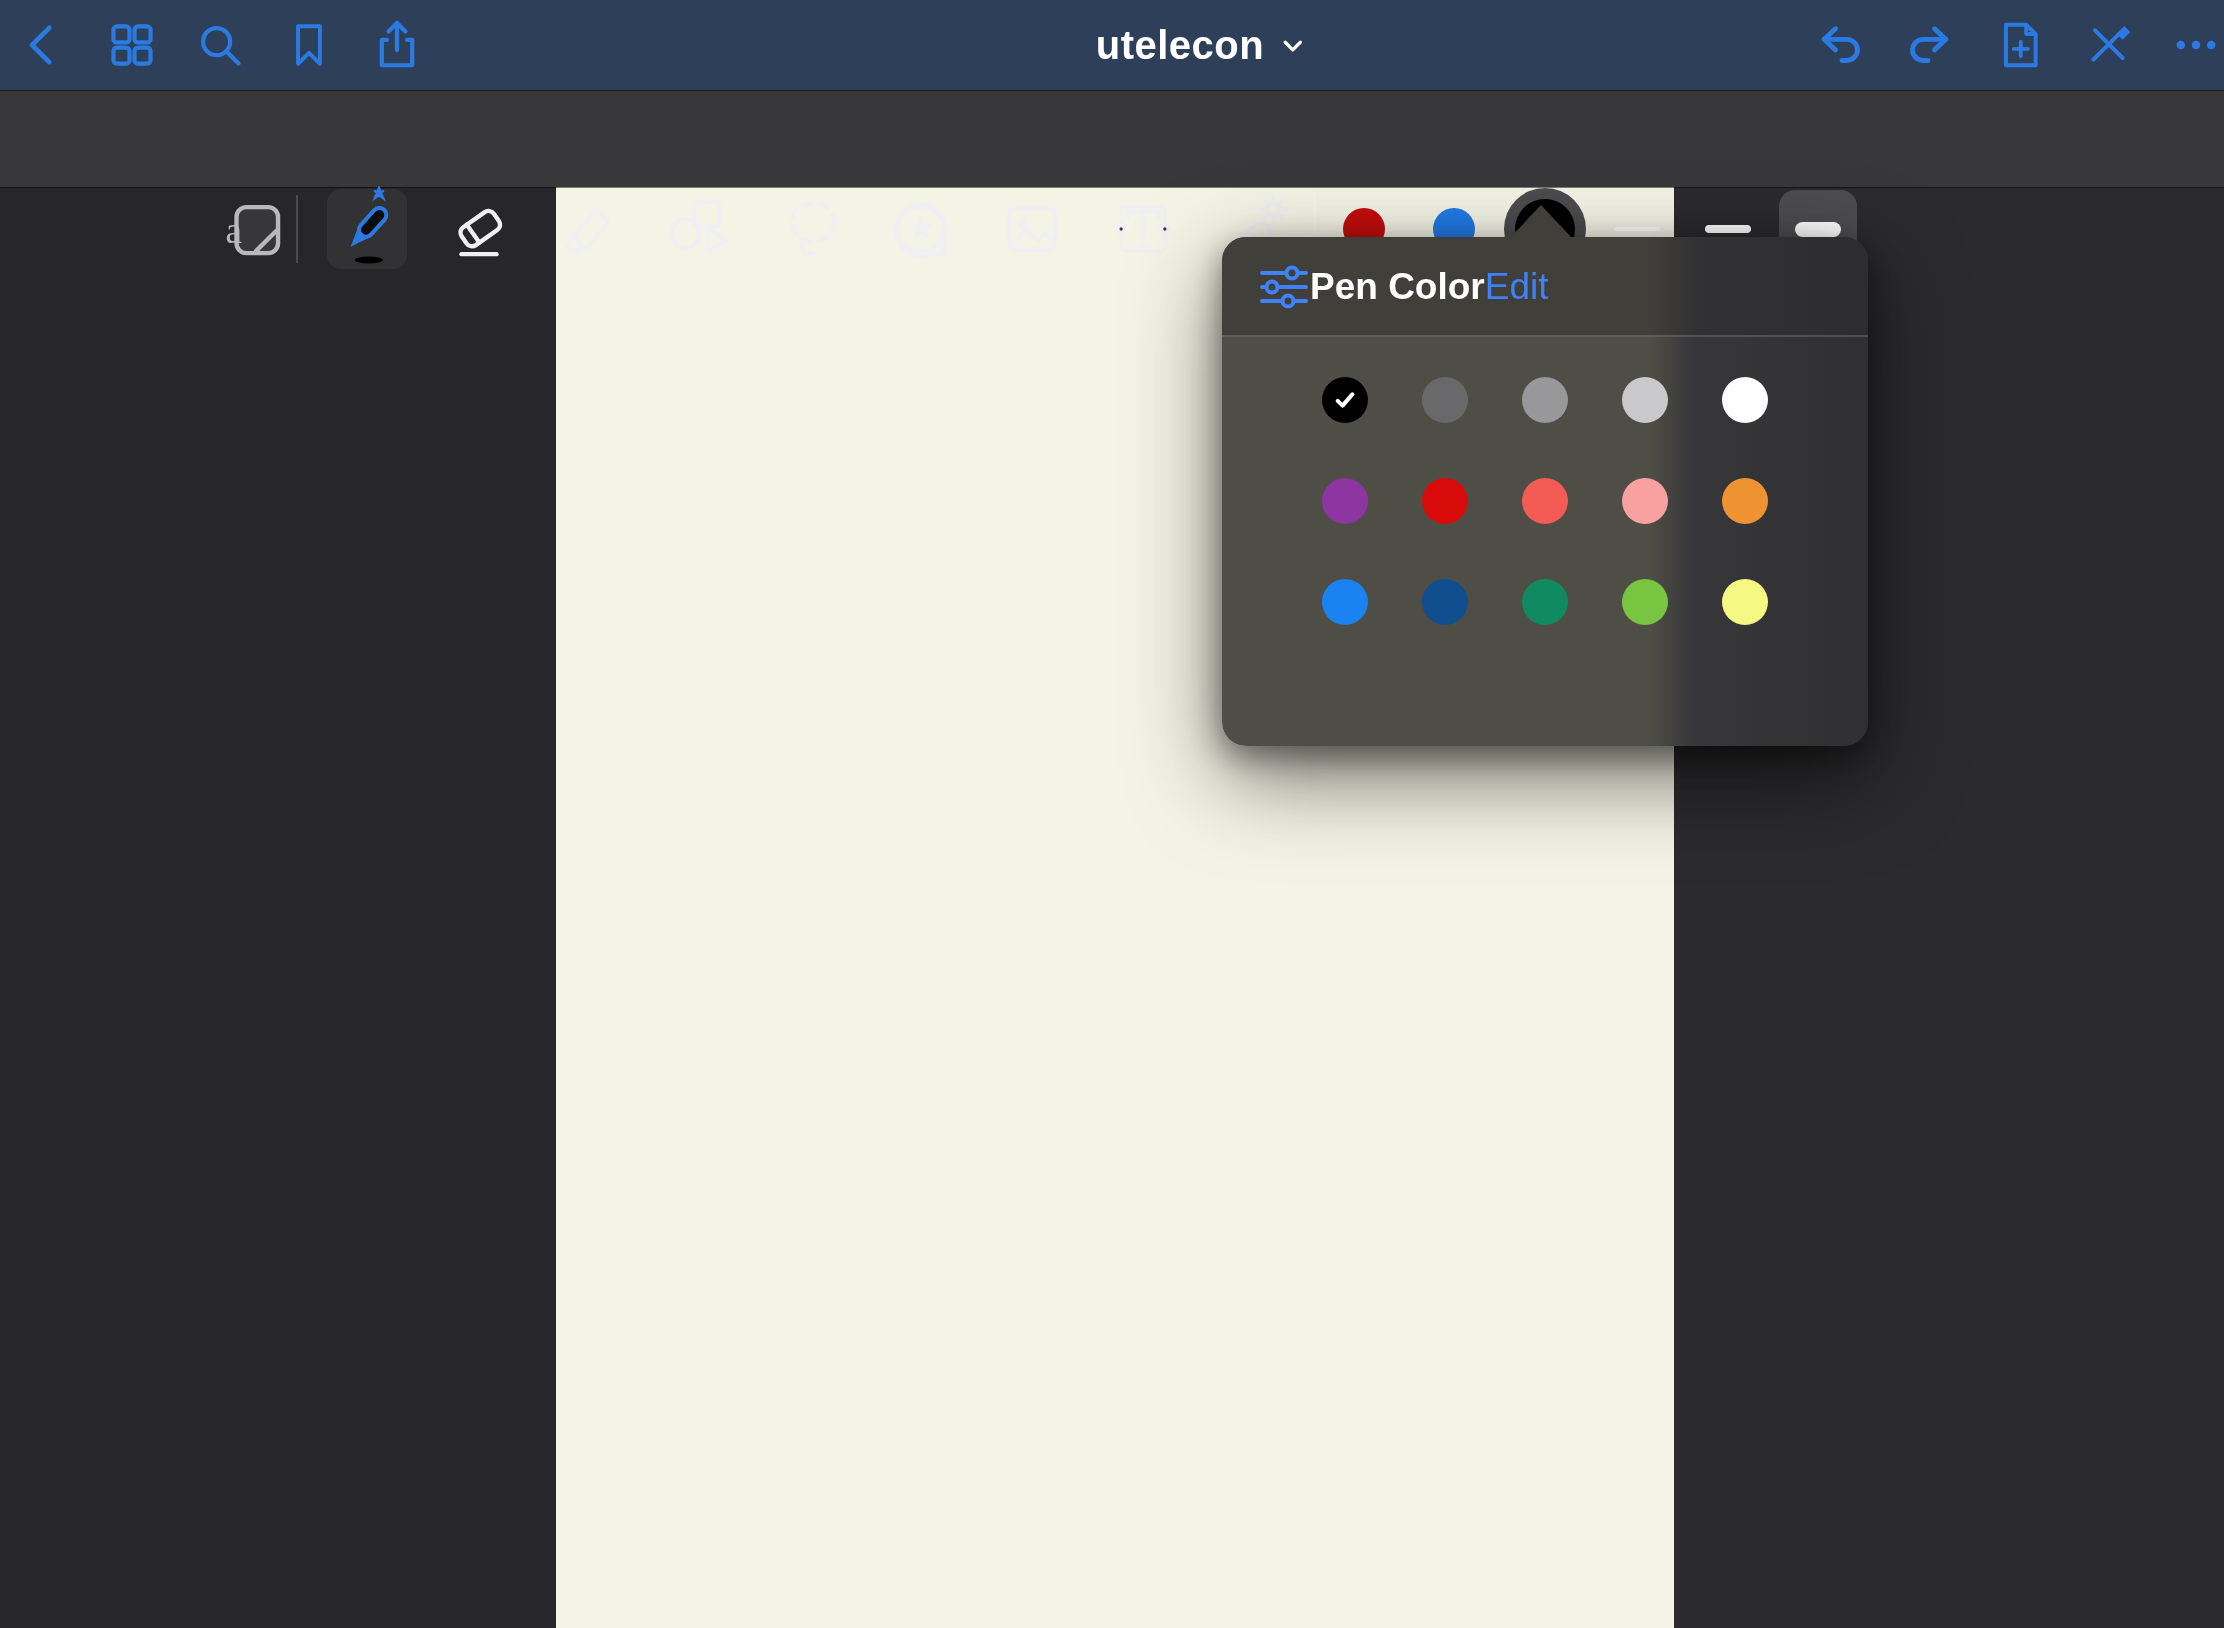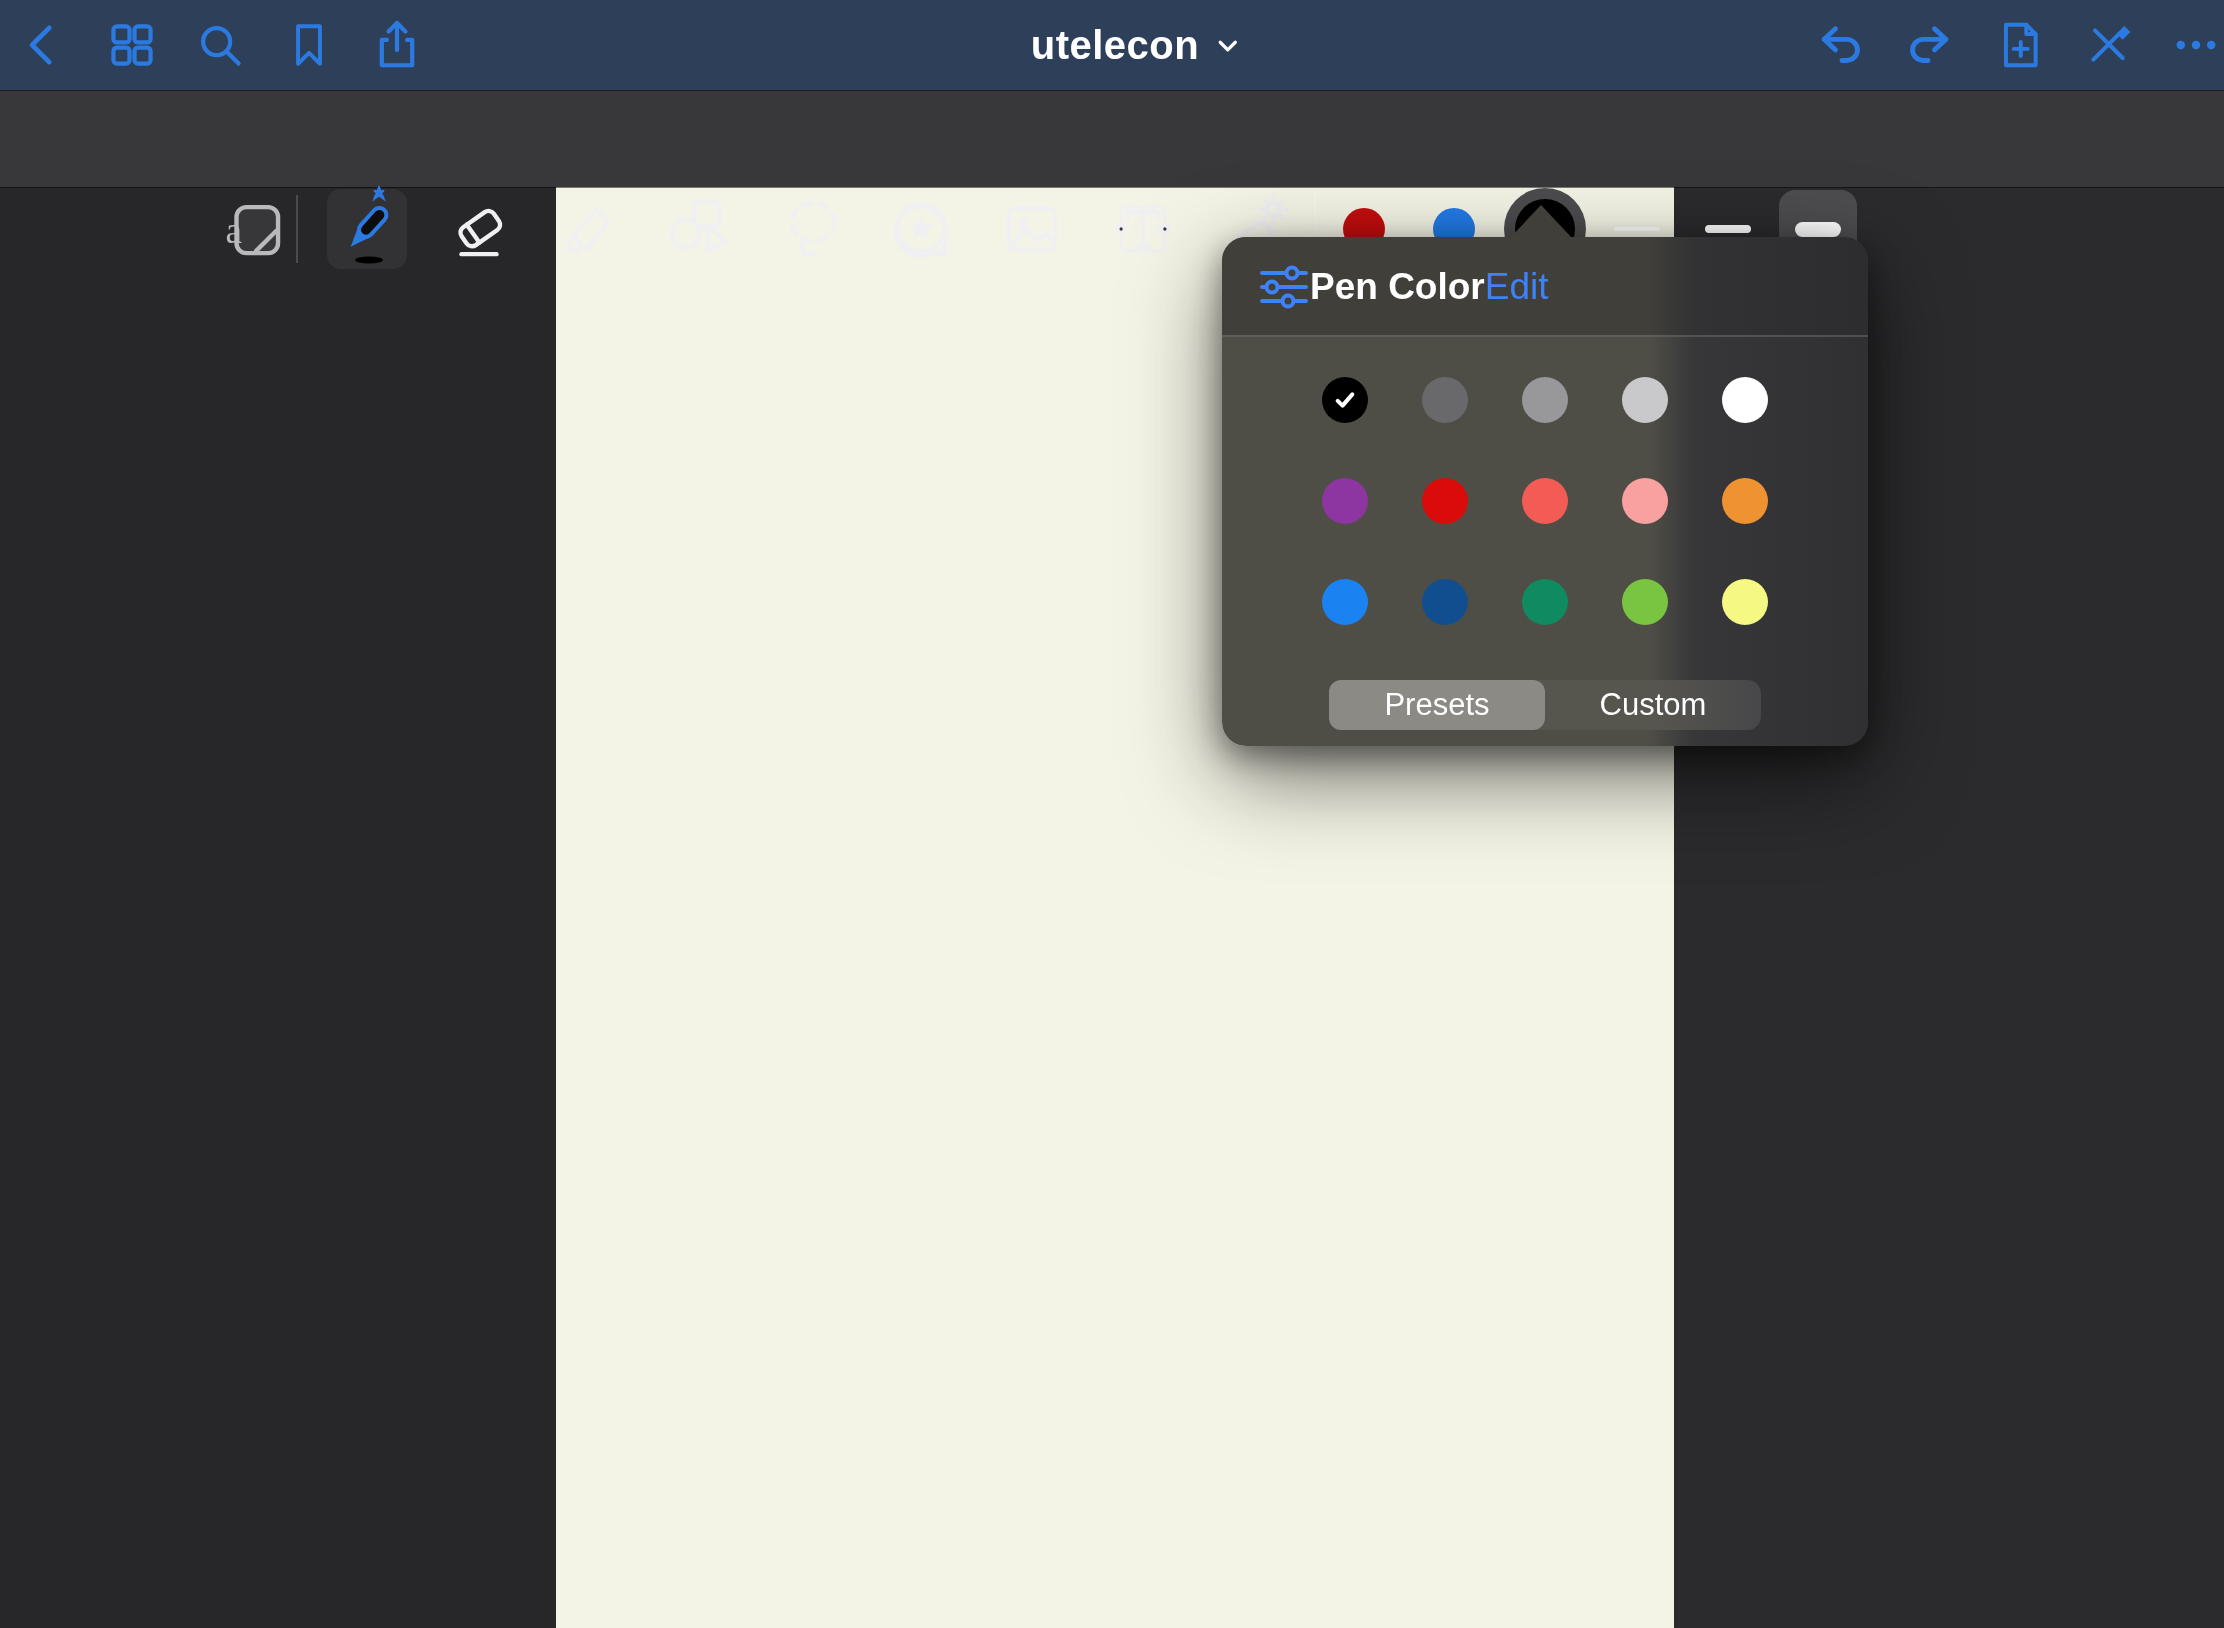"utelecon" .title-wrap { left: 1136px -> 1201px }
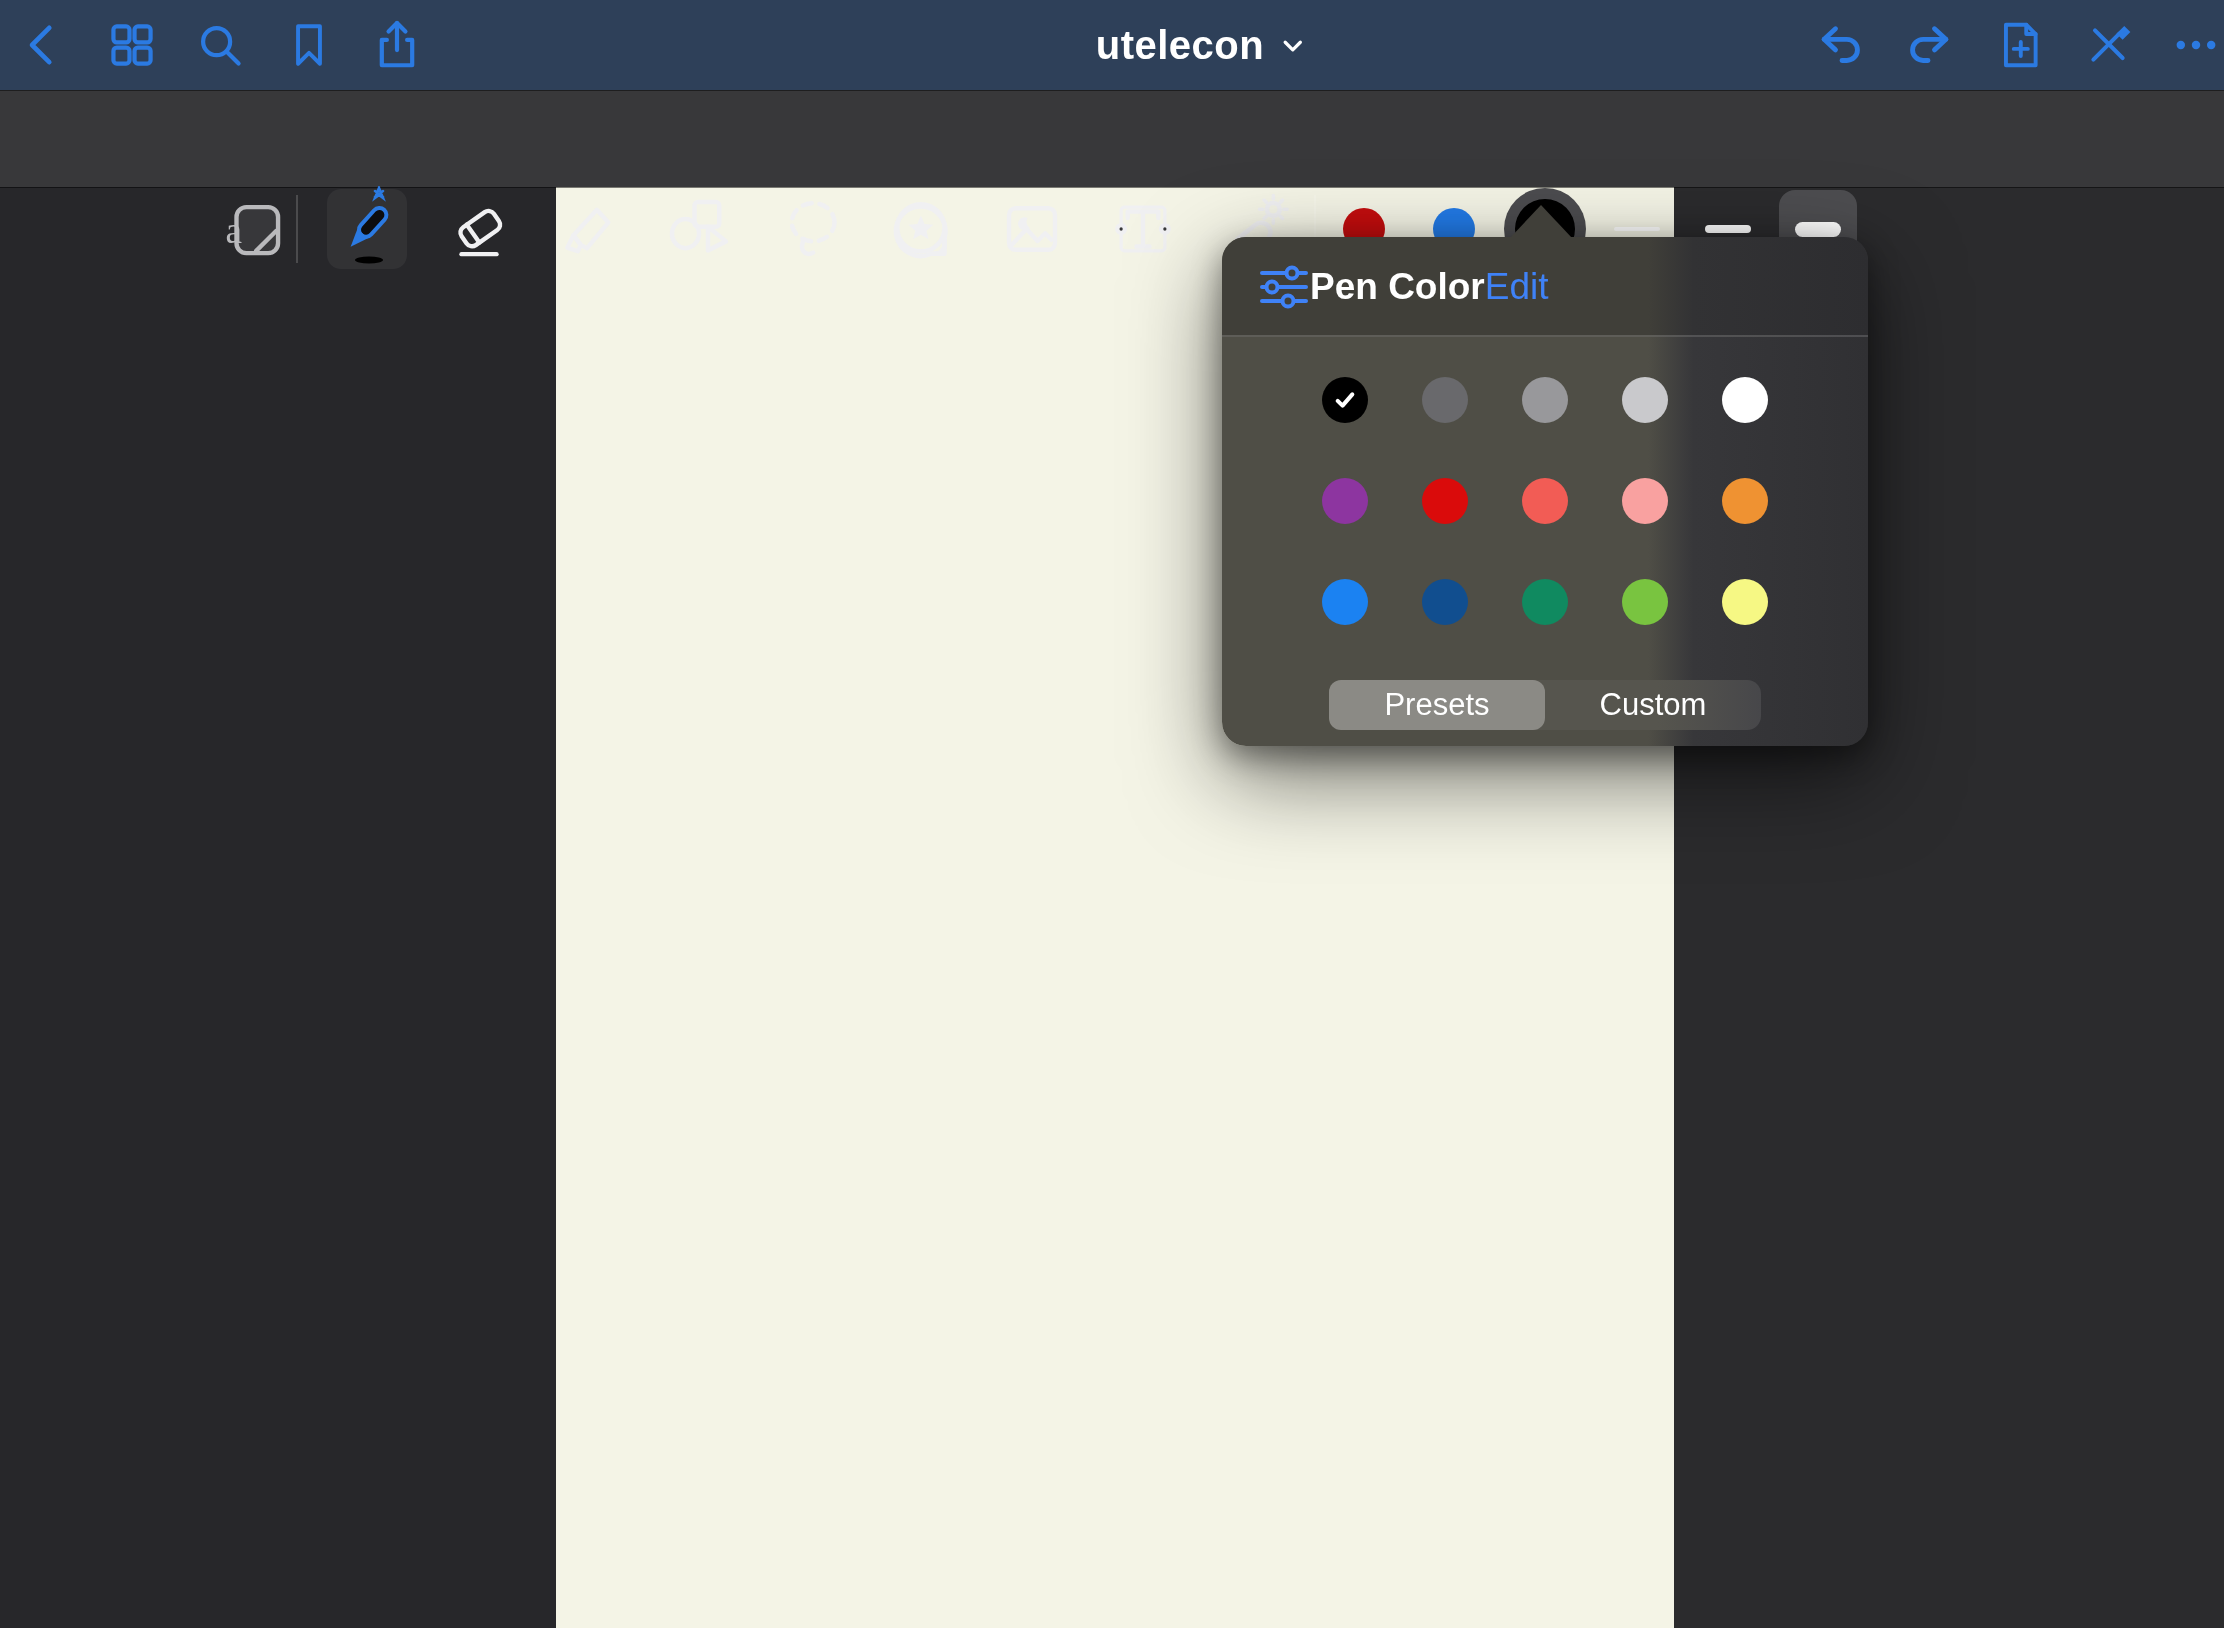"Presets" div.seg { html: <div> <div>Presets</div> <div>Custom</div> </div> -> none }
